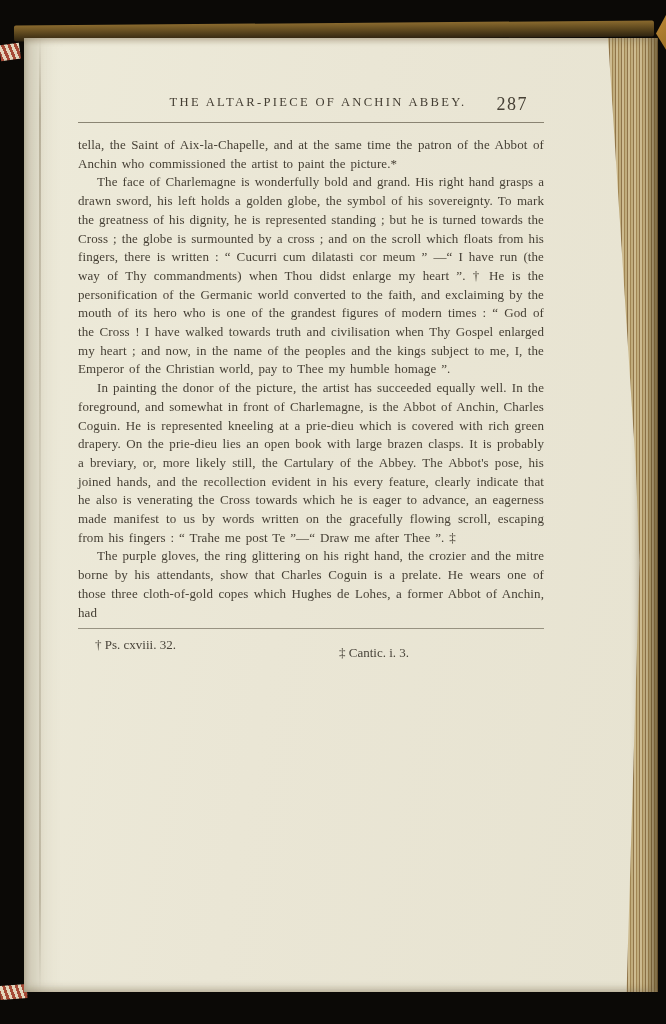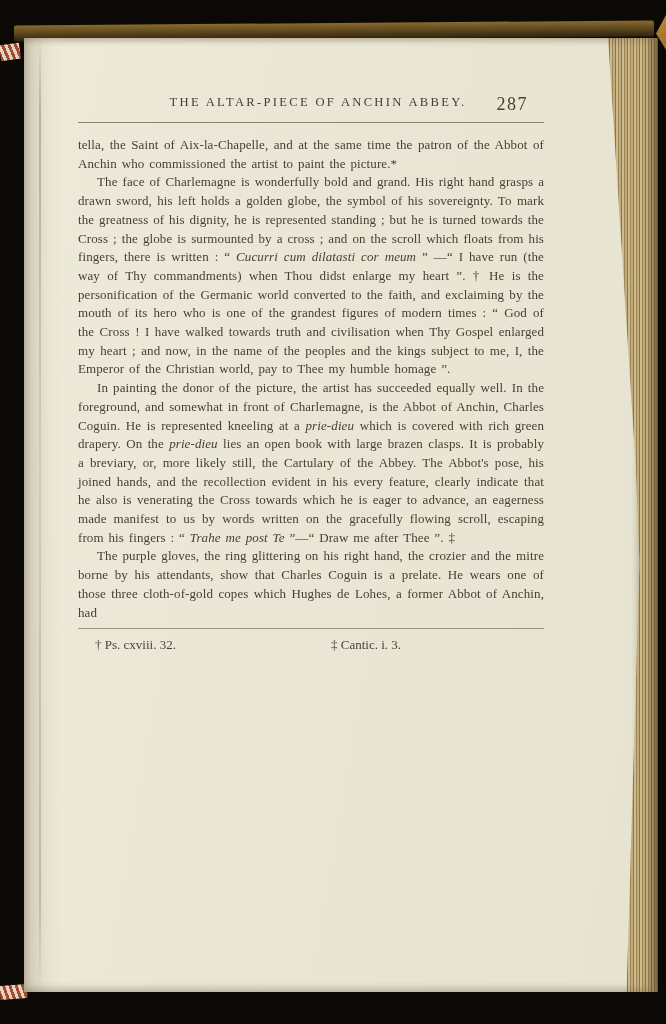"Cucurri cum dilatasti cor meum" .it { font-style: italic -> none }
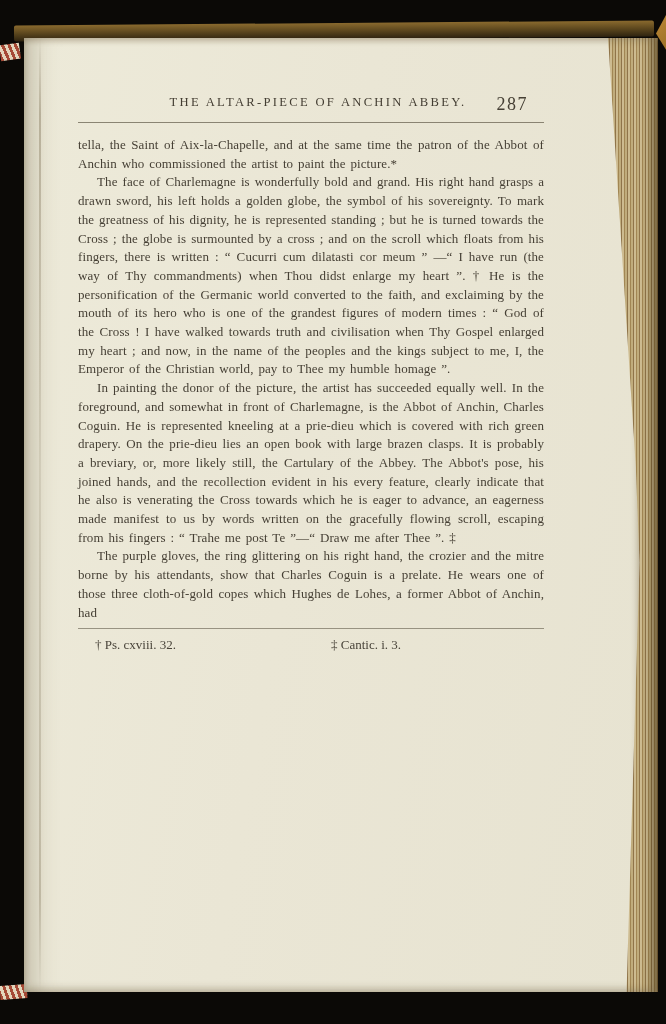"‡ Cantic. i. 3." .fn-item-right { margin: 0 -> 8px }
